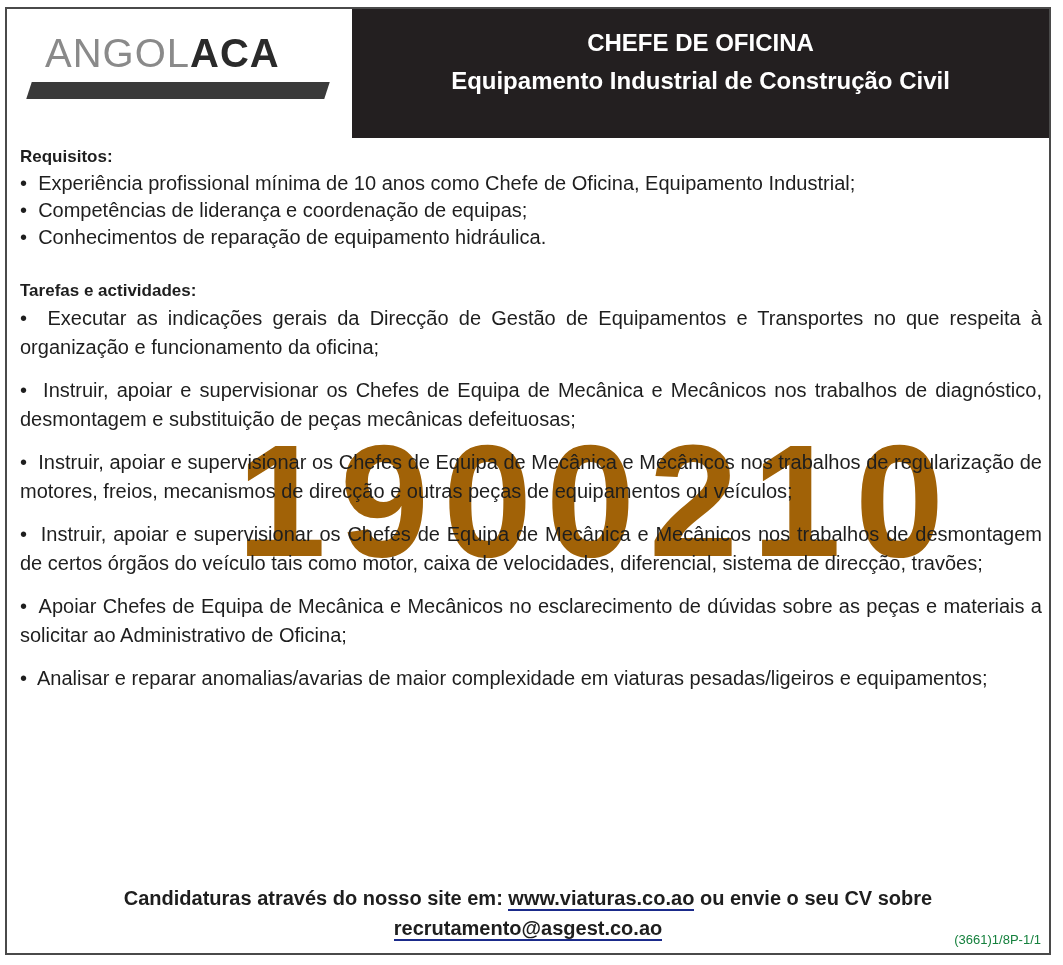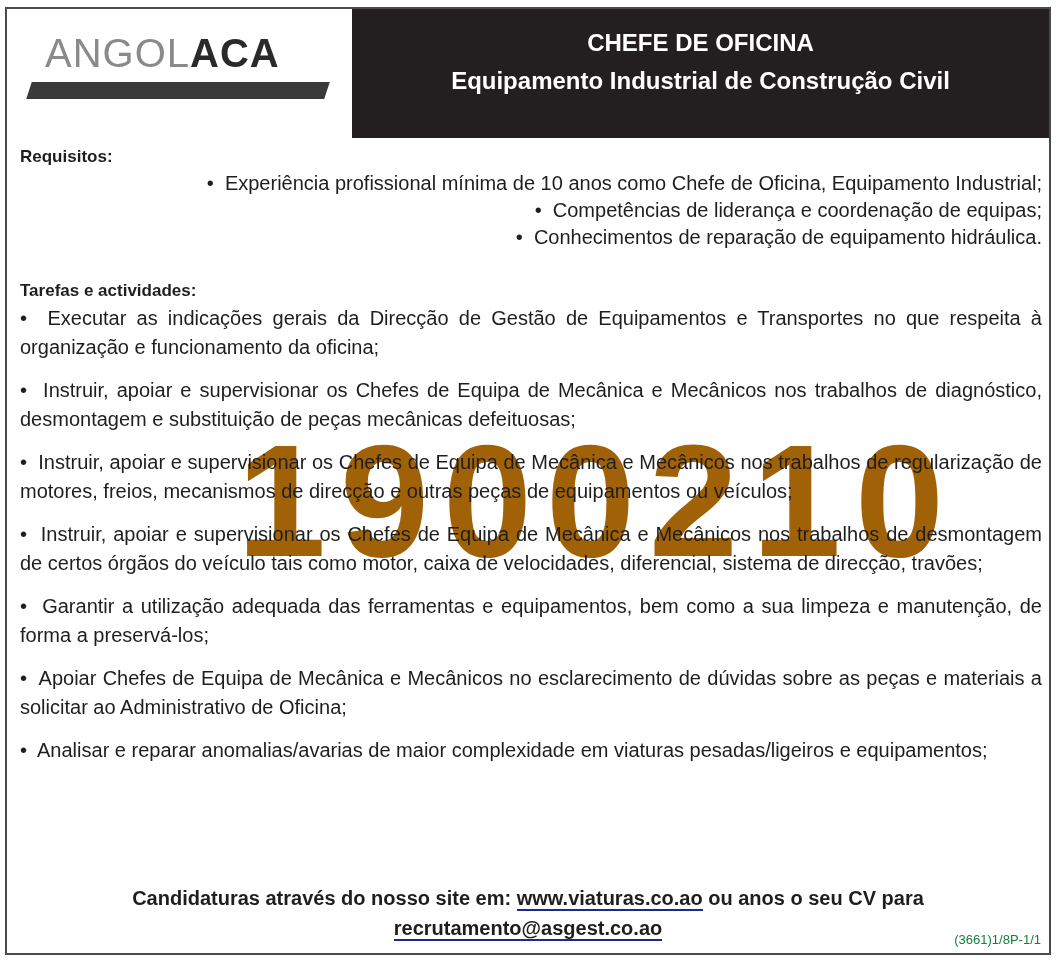"• Experiência profissional mínima de" .req-list li { text-align: right -> none }
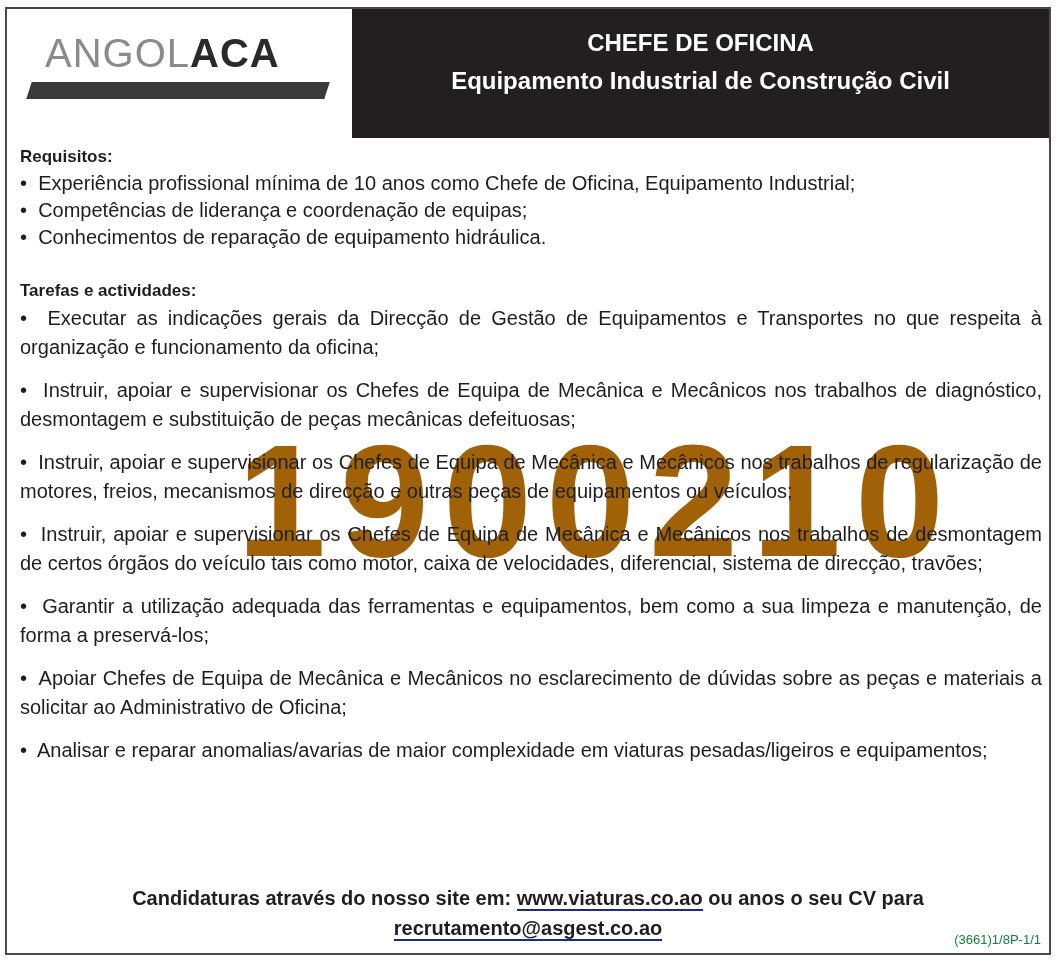"• Garantir a utilização adequada" div.task { html: <div><span>•</span>&nbsp; <span>Garantir a utilização adequada das ferramentas e equipamentos, bem como a sua limpeza e manutenção, de forma a preservá-los;</span></div> -> none }
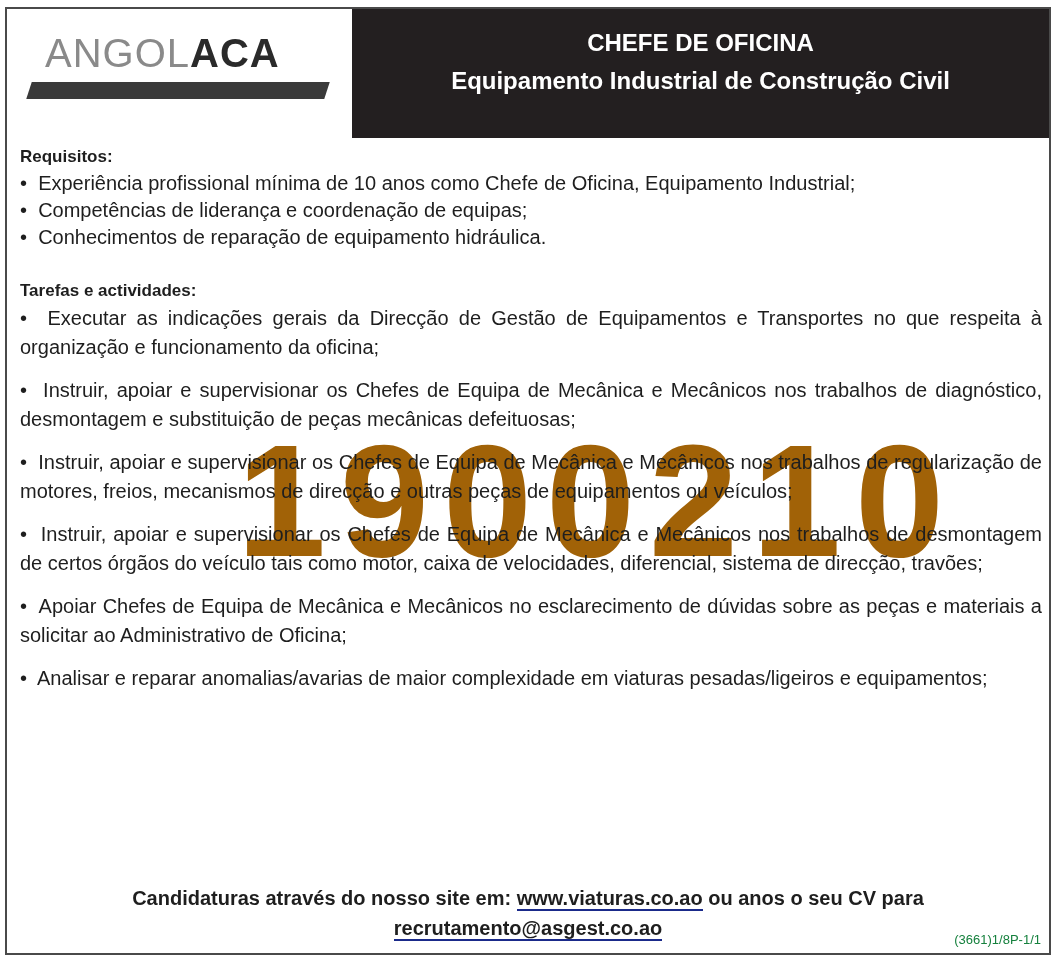"ou anos o seu CV" span { text: anos o seu CV para -> envie o seu CV sobre }
